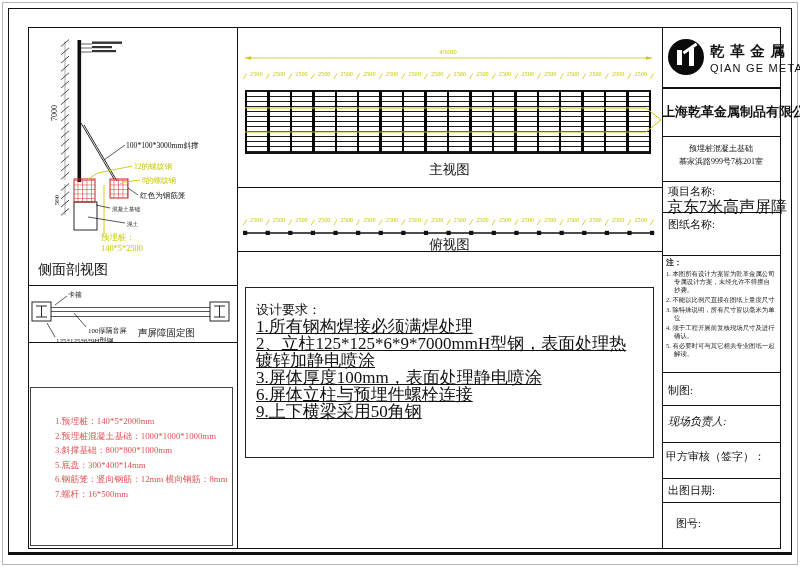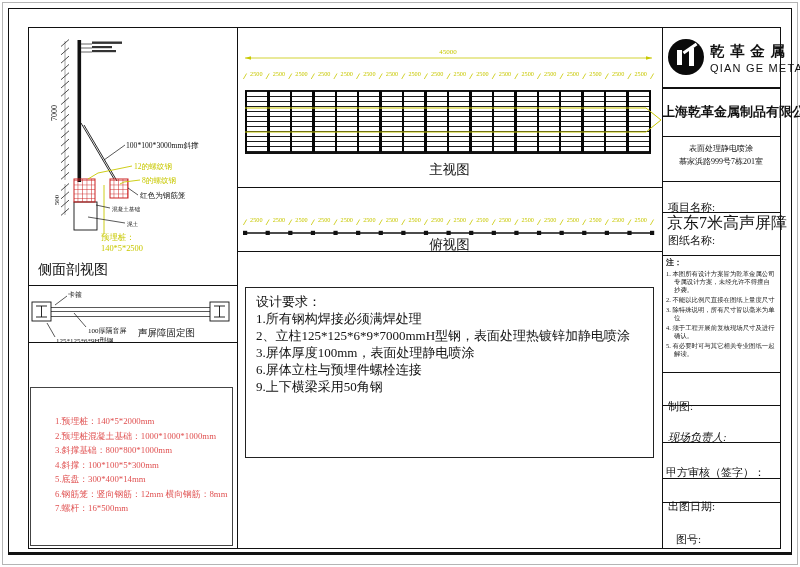"表面处理静电喷涂" div.lbl { text: 表面处理静电喷涂 -> 预埋桩混凝土基础 }
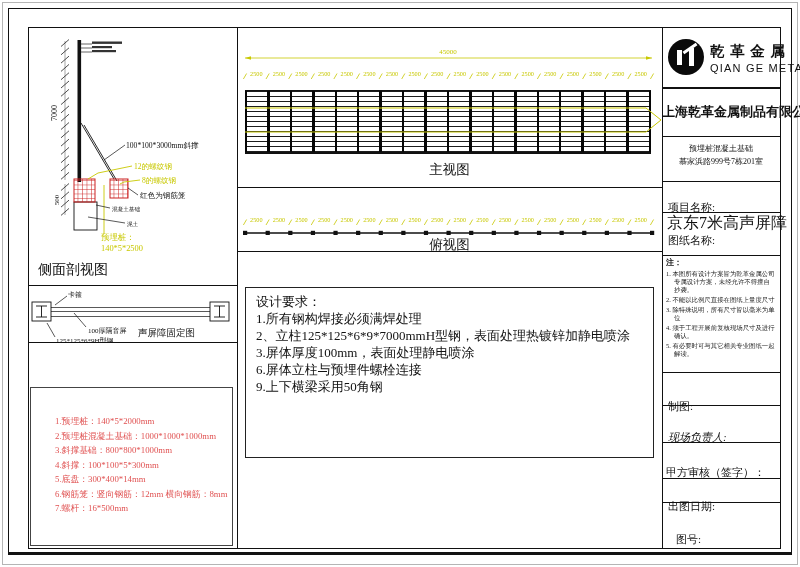"项目名称:" .tb-lbl { margin-top: 16px -> none }
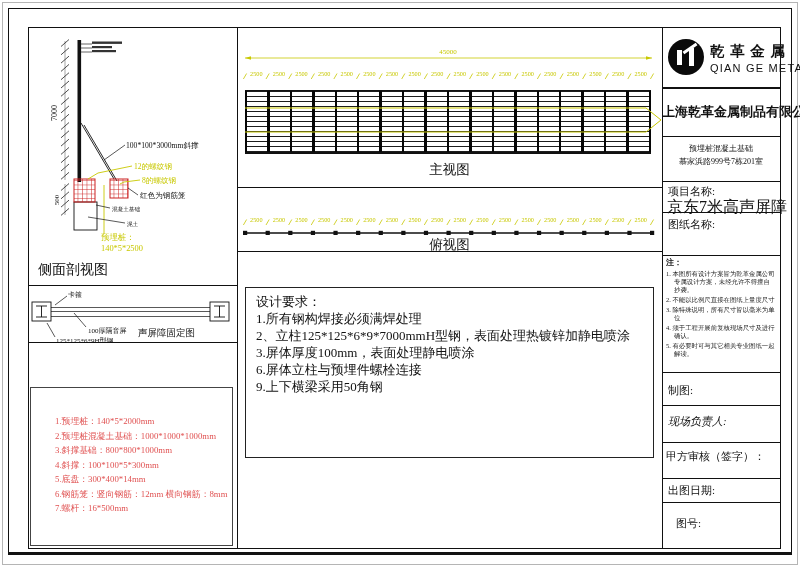"设计要求：" #design-box .t { margin-top: none -> 8px }
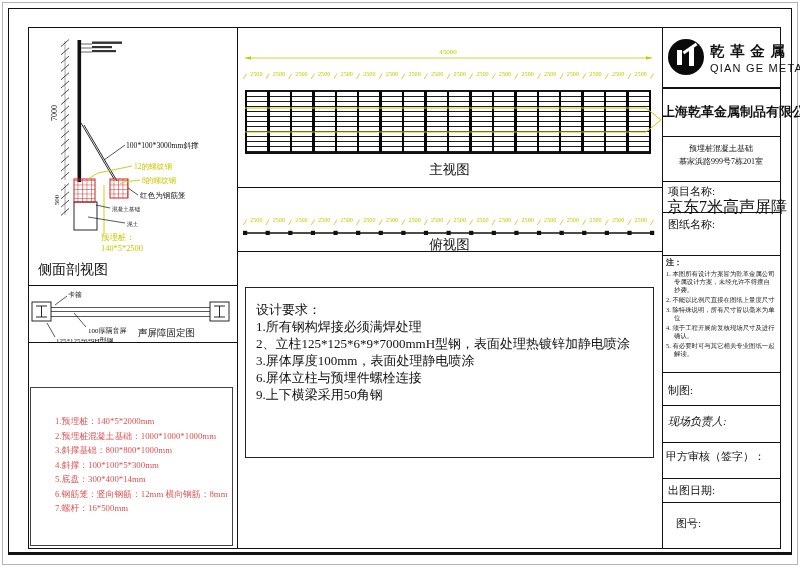"1.所有钢构焊接必须满焊处理" #design-box li { font-size: 13px -> 17px; text-decoration: none -> underline }
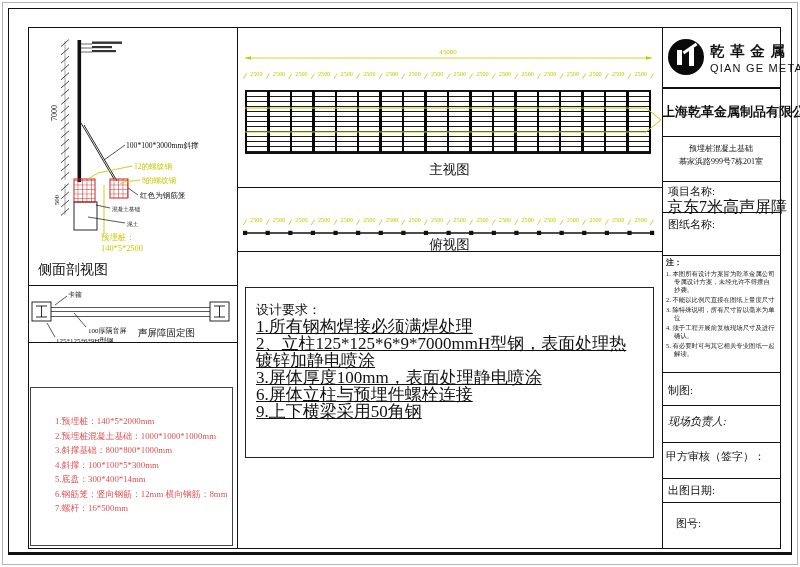"4.斜撑：100*100*5*300mm" li { html: <li>4.斜撑：100*100*5*300mm</li> -> none }
